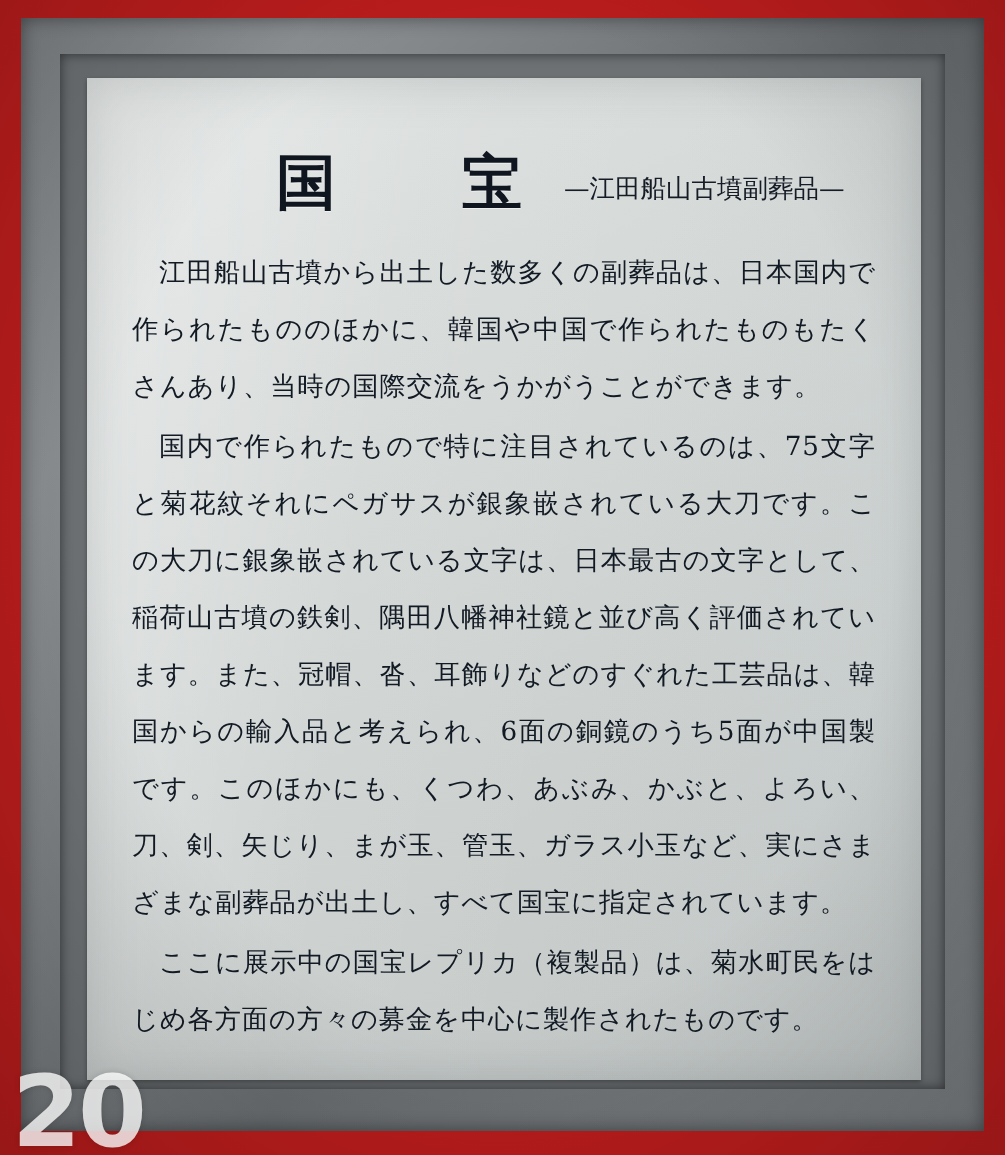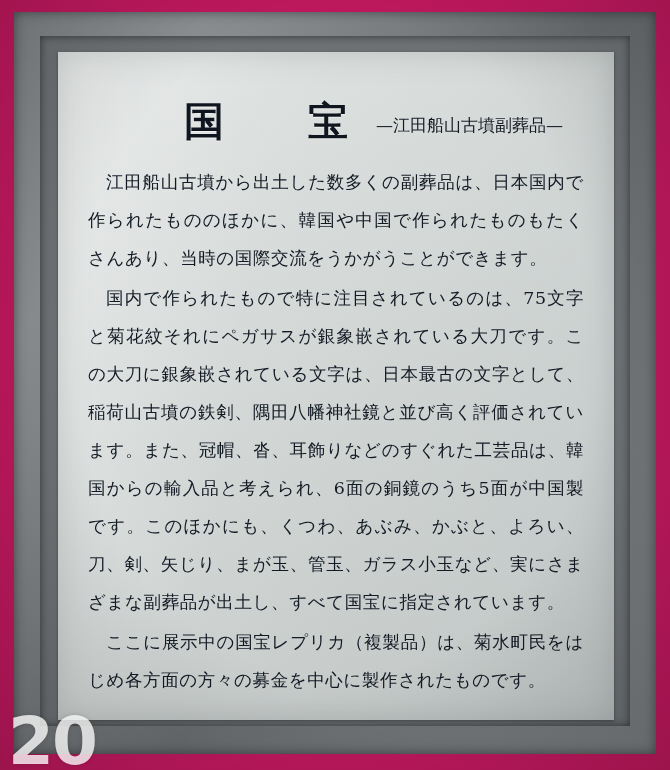"20" .photo-frame { background: #be185d -> #b91c1c }
